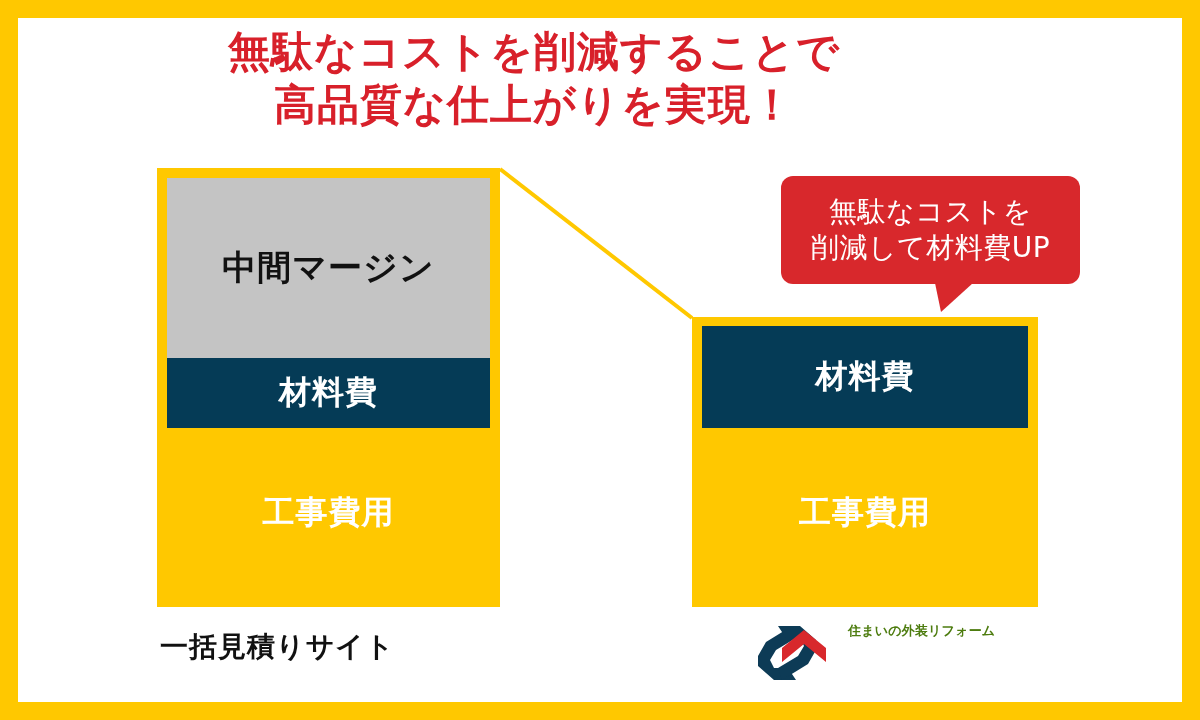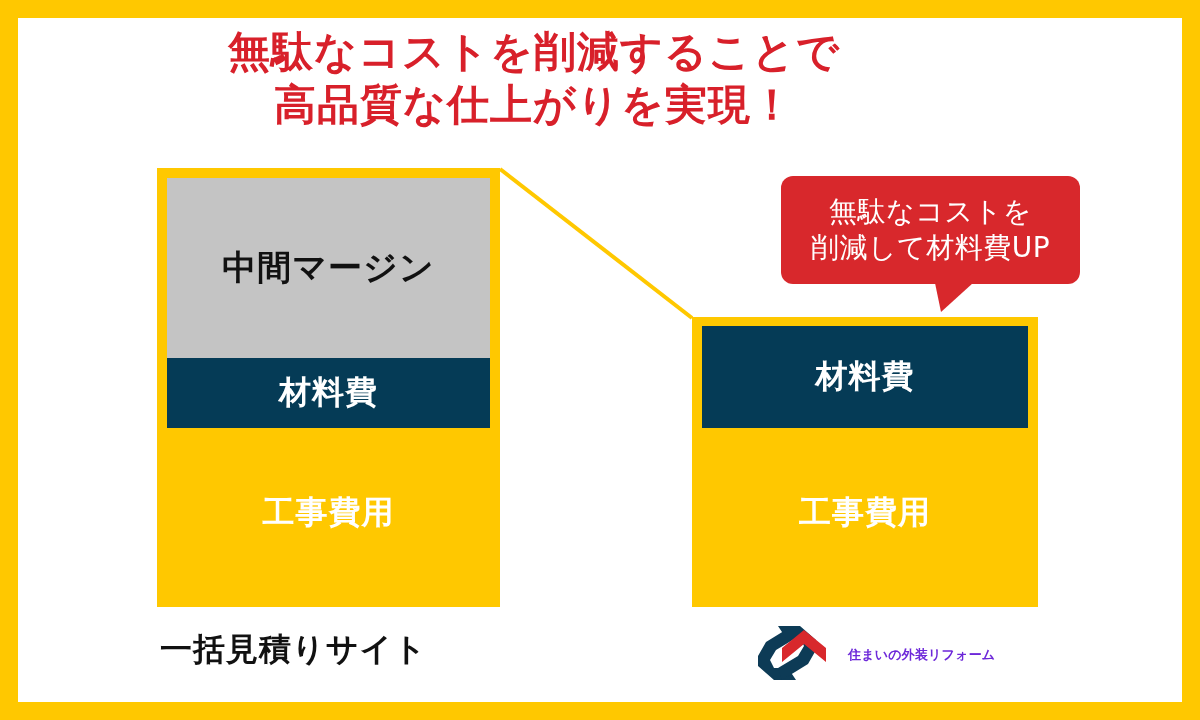"一括見積りサイト" #footer-caption { font-size: 32px -> 28px }
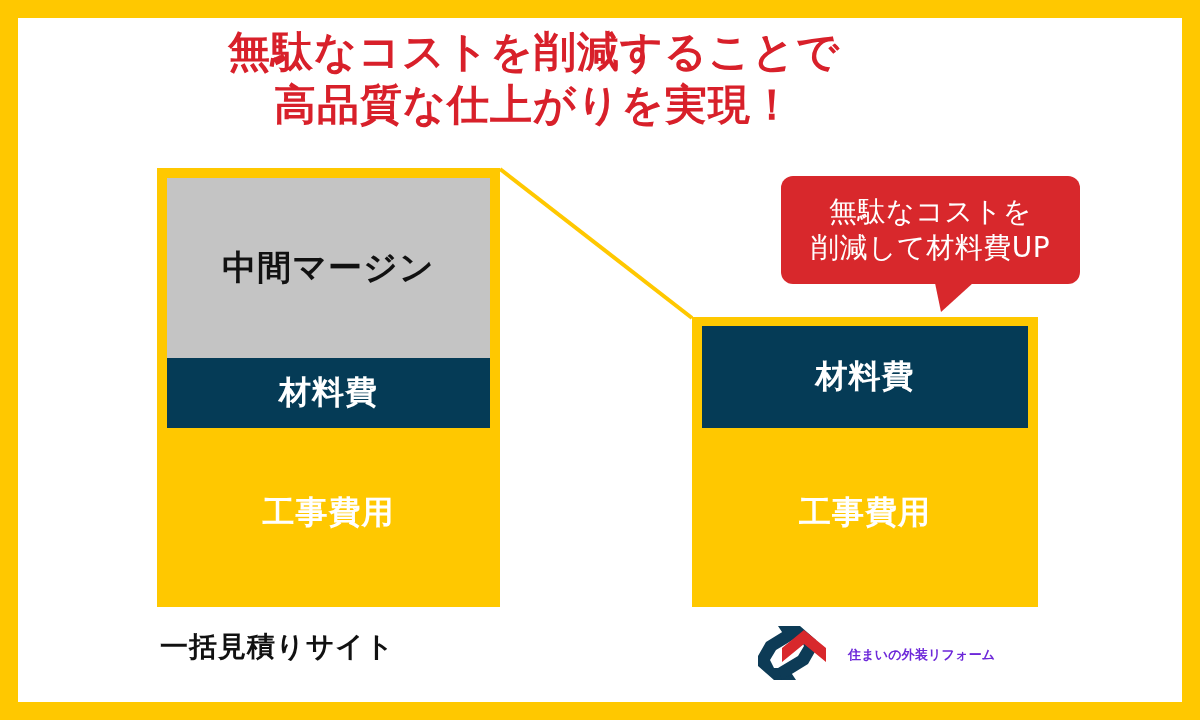"住まいの外装リフォーム" #logo-tagline { color: #6d28d9 -> #4d7c0f; margin-top: 24px -> none }
